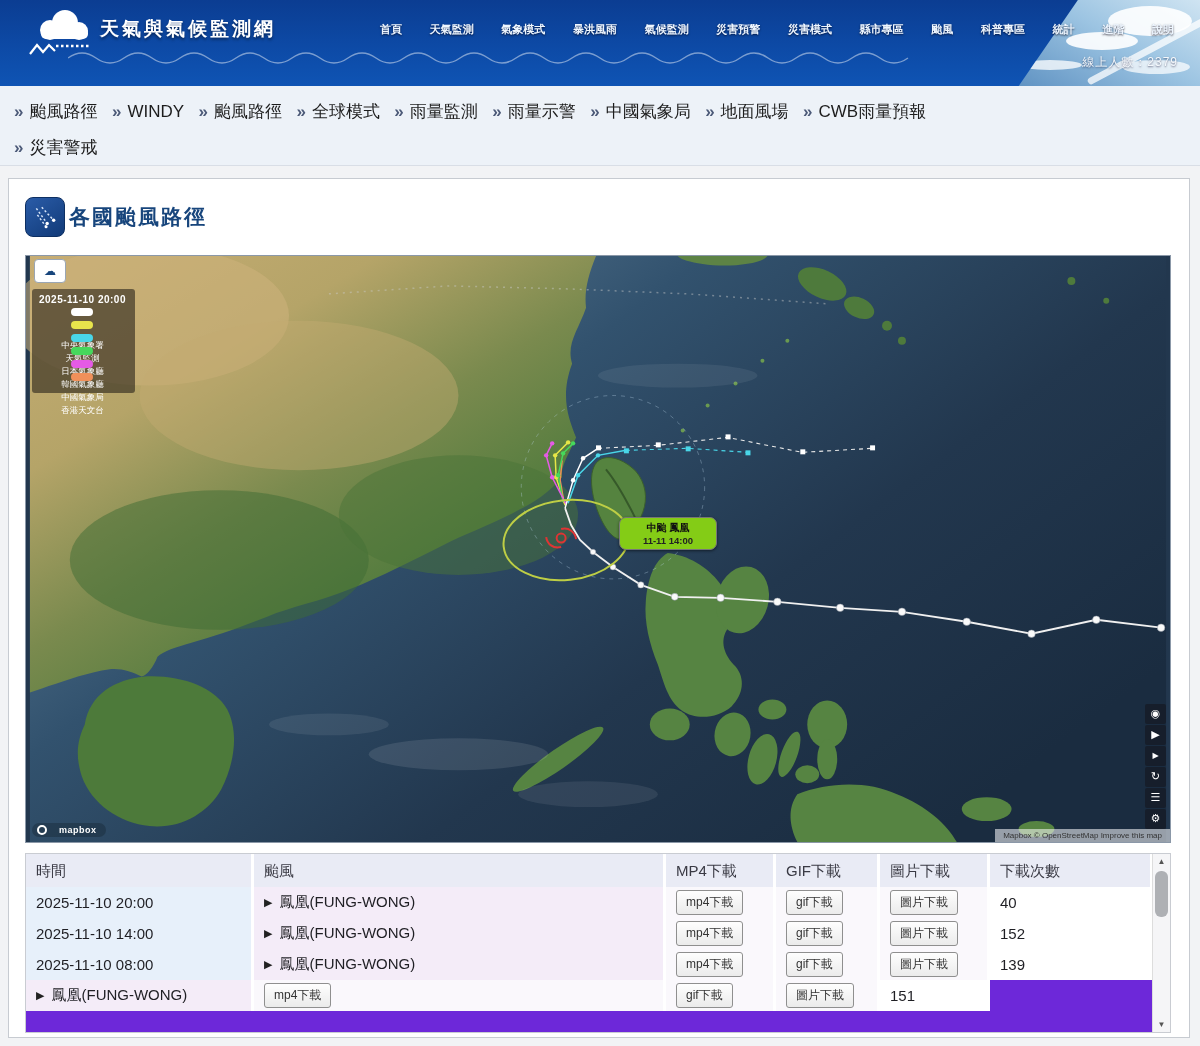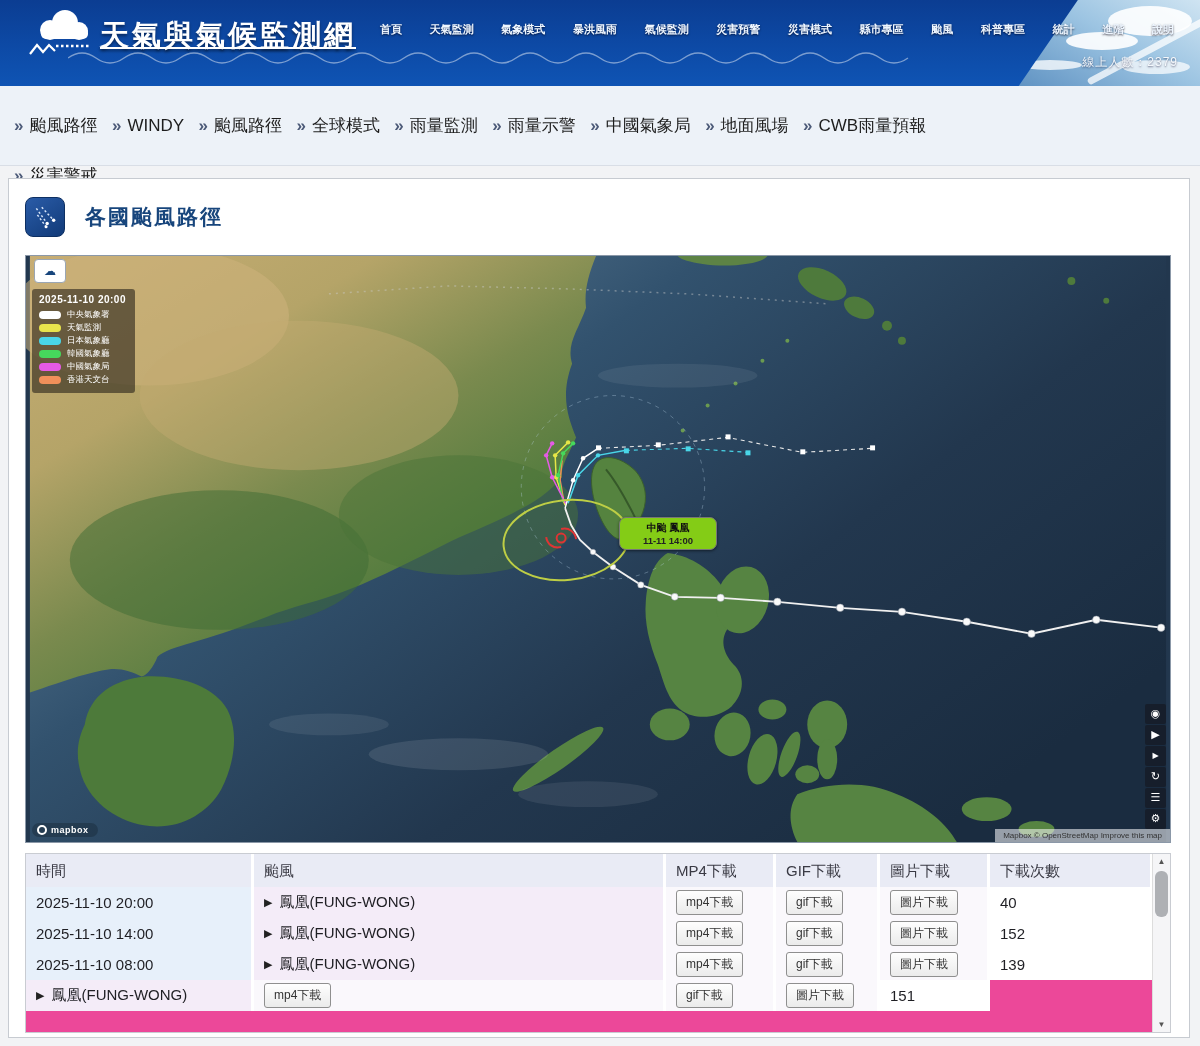"天氣與氣候監測網" .site-title { font-size: 29px -> 19px; text-decoration: underline -> none }
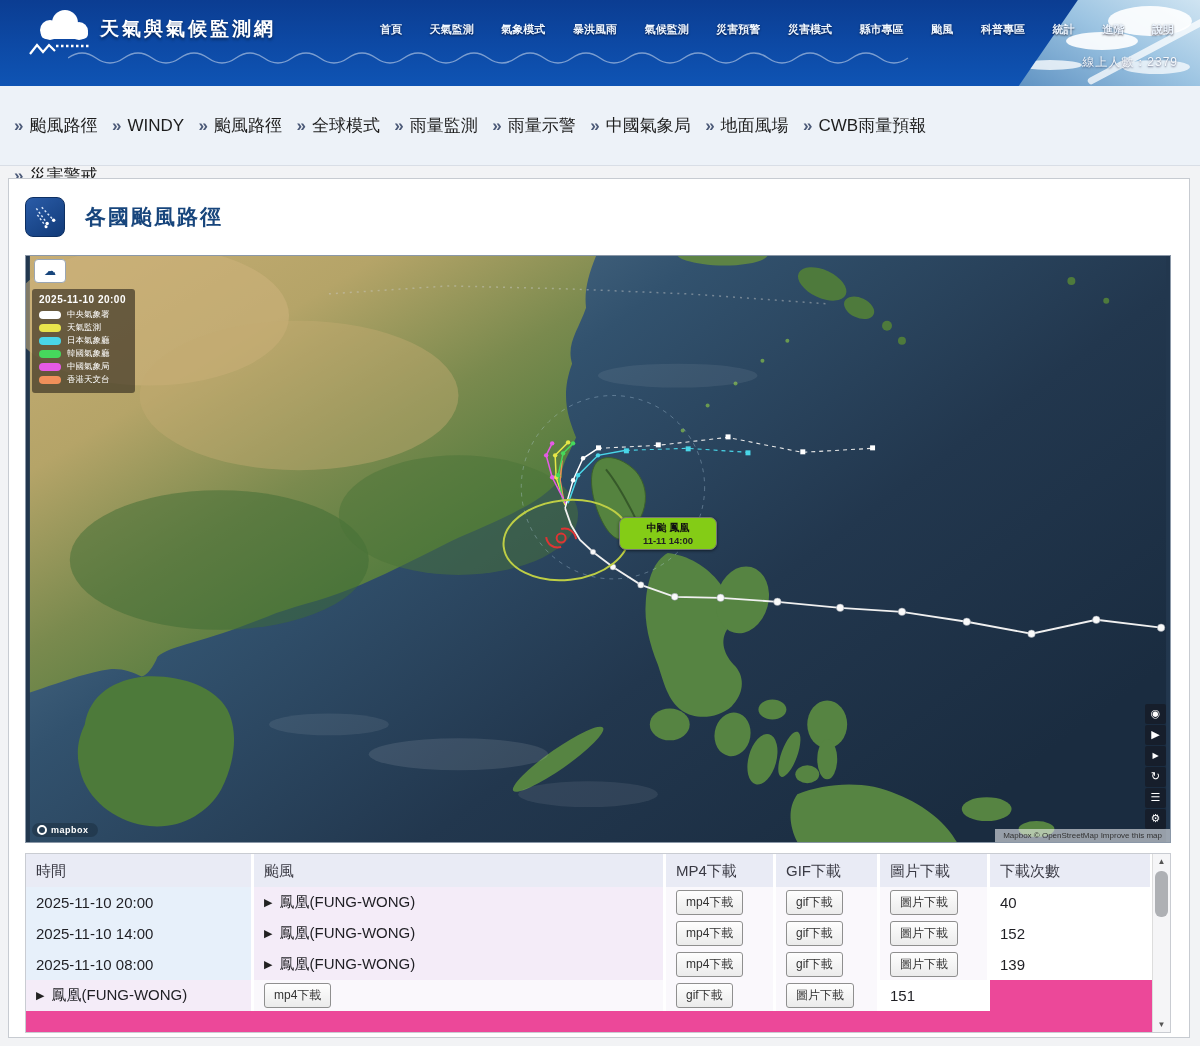"» 颱風路徑" .crumb { margin-top: 14px -> none }
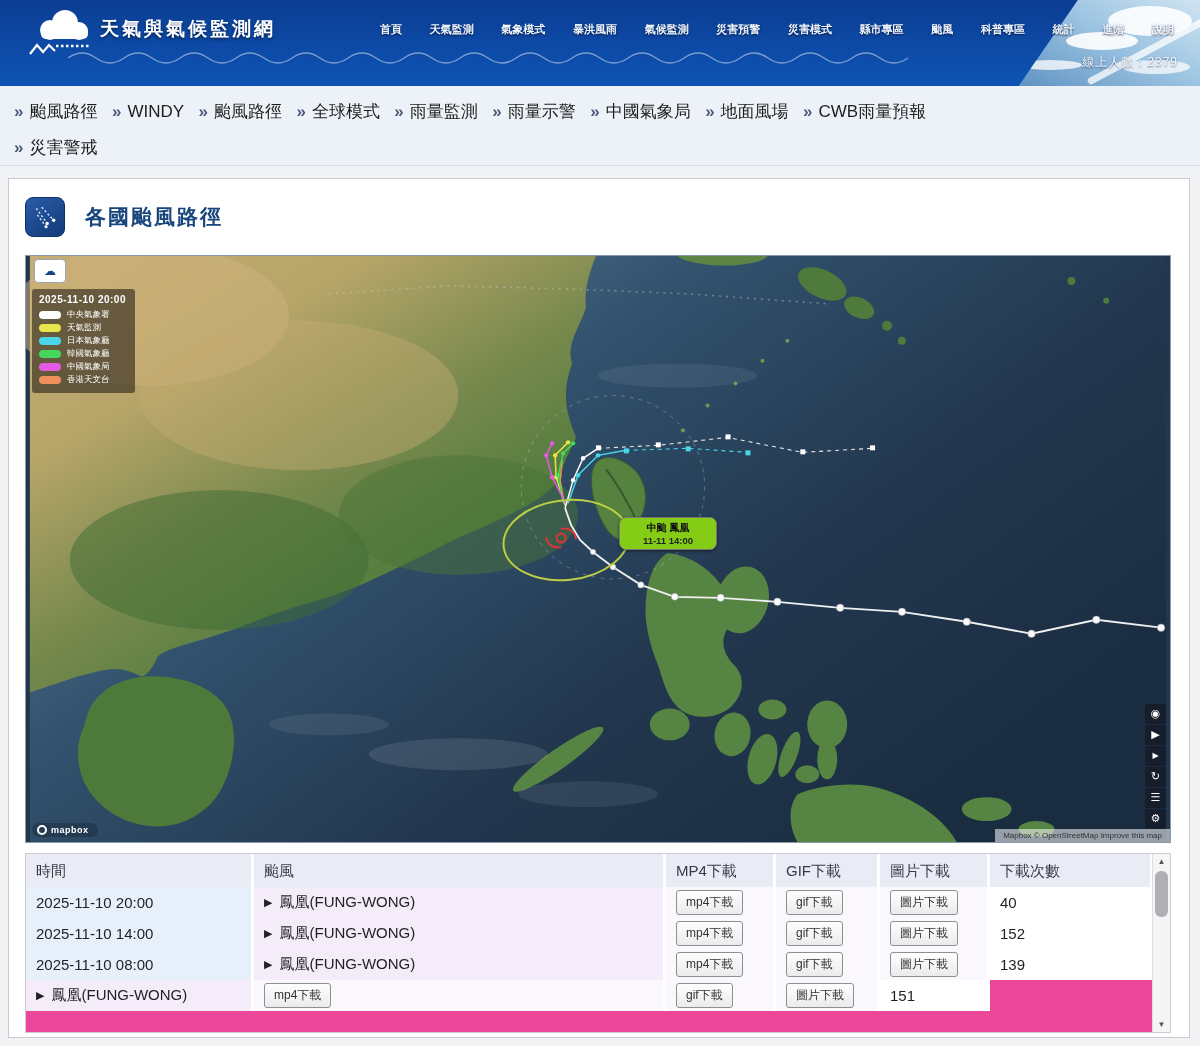"各國颱風路徑" .section-head { gap: 20px -> 4px }
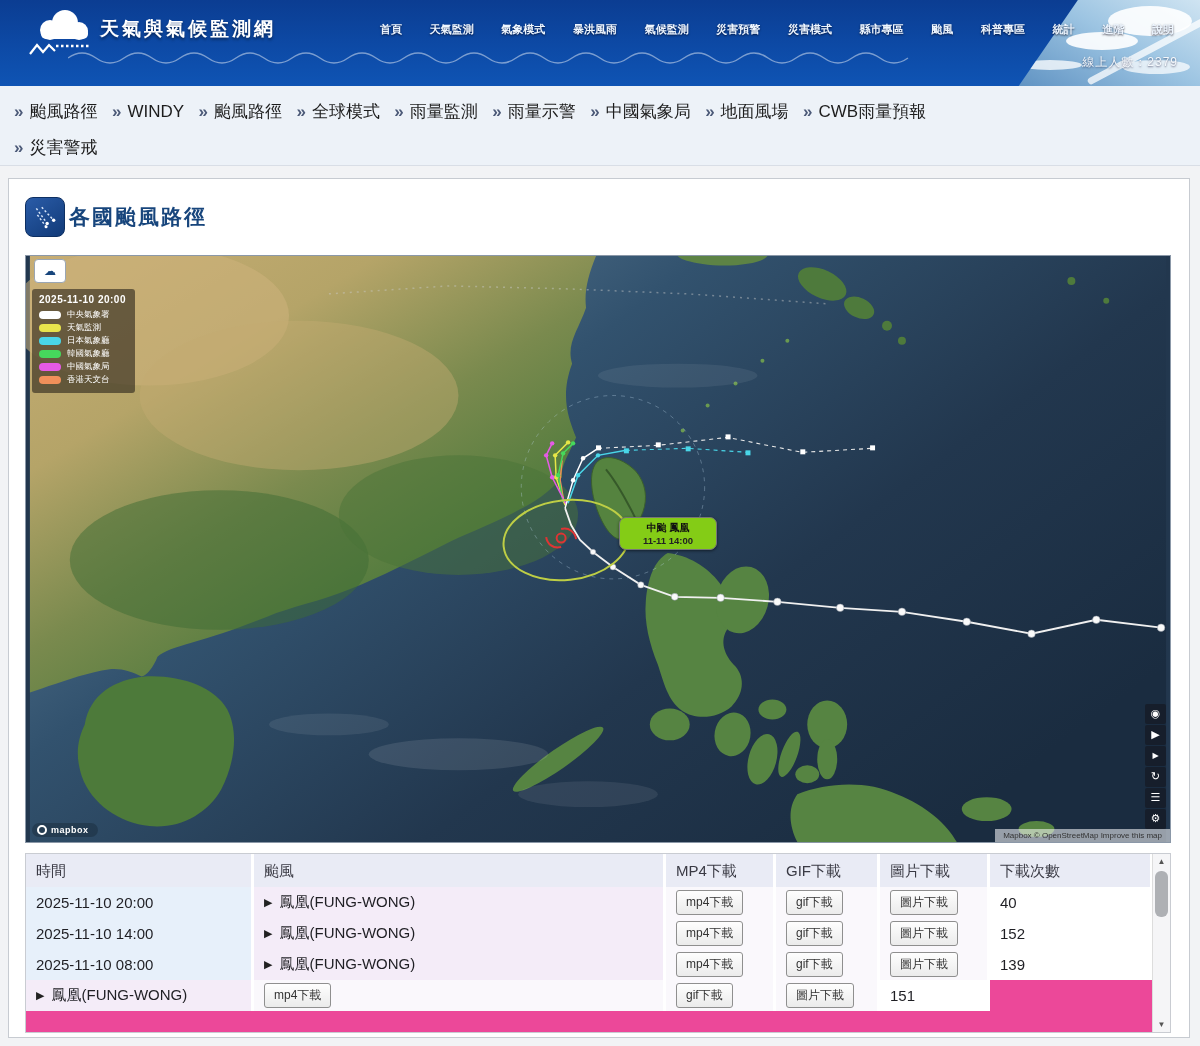"中央氣象署" .leg-row { flex-direction: none -> column; gap: 6px -> 24px }
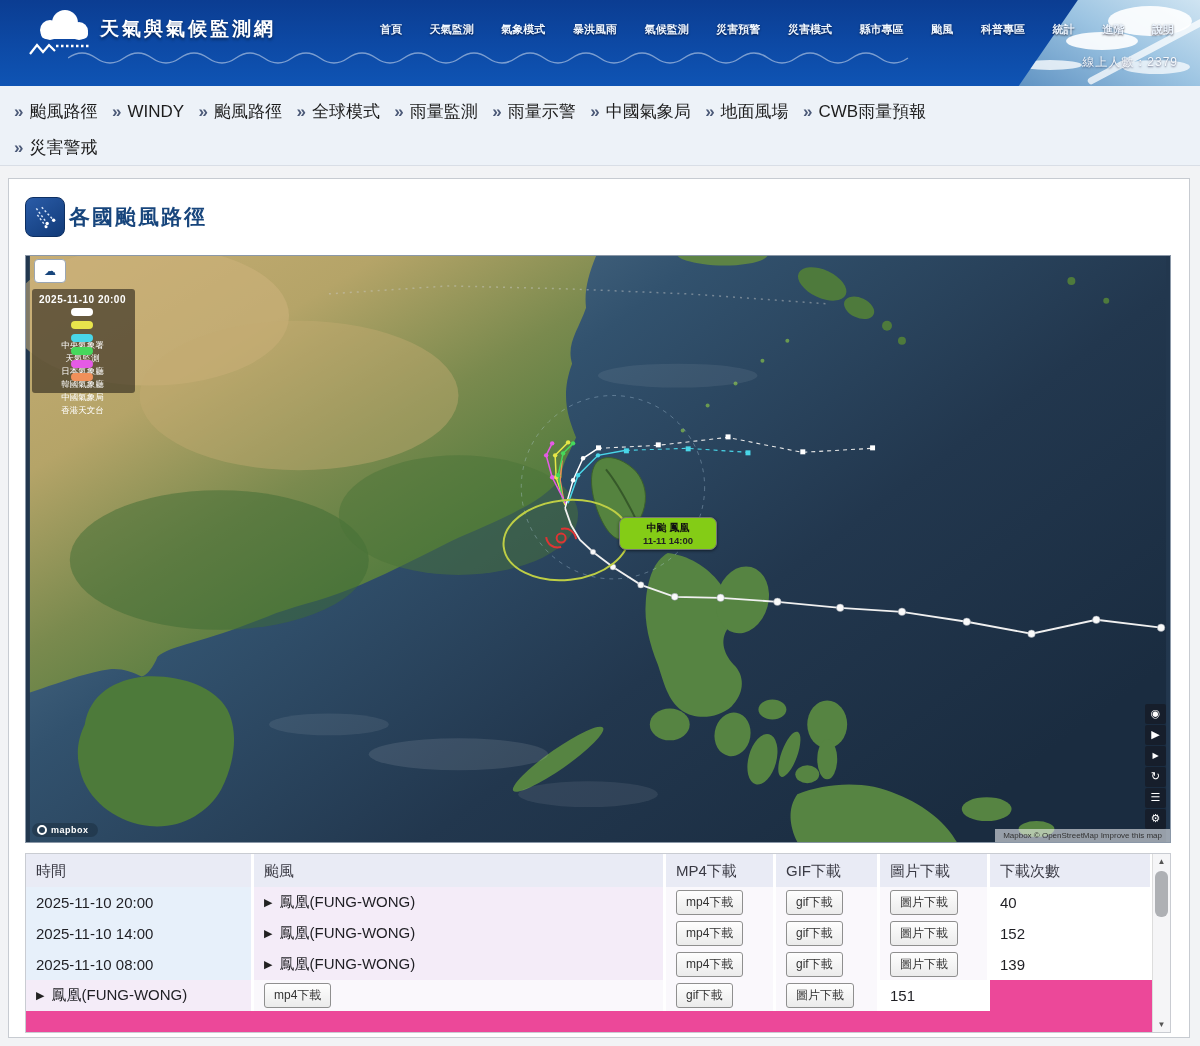"mapbox" .mapbox-logo { gap: 4px -> 12px }
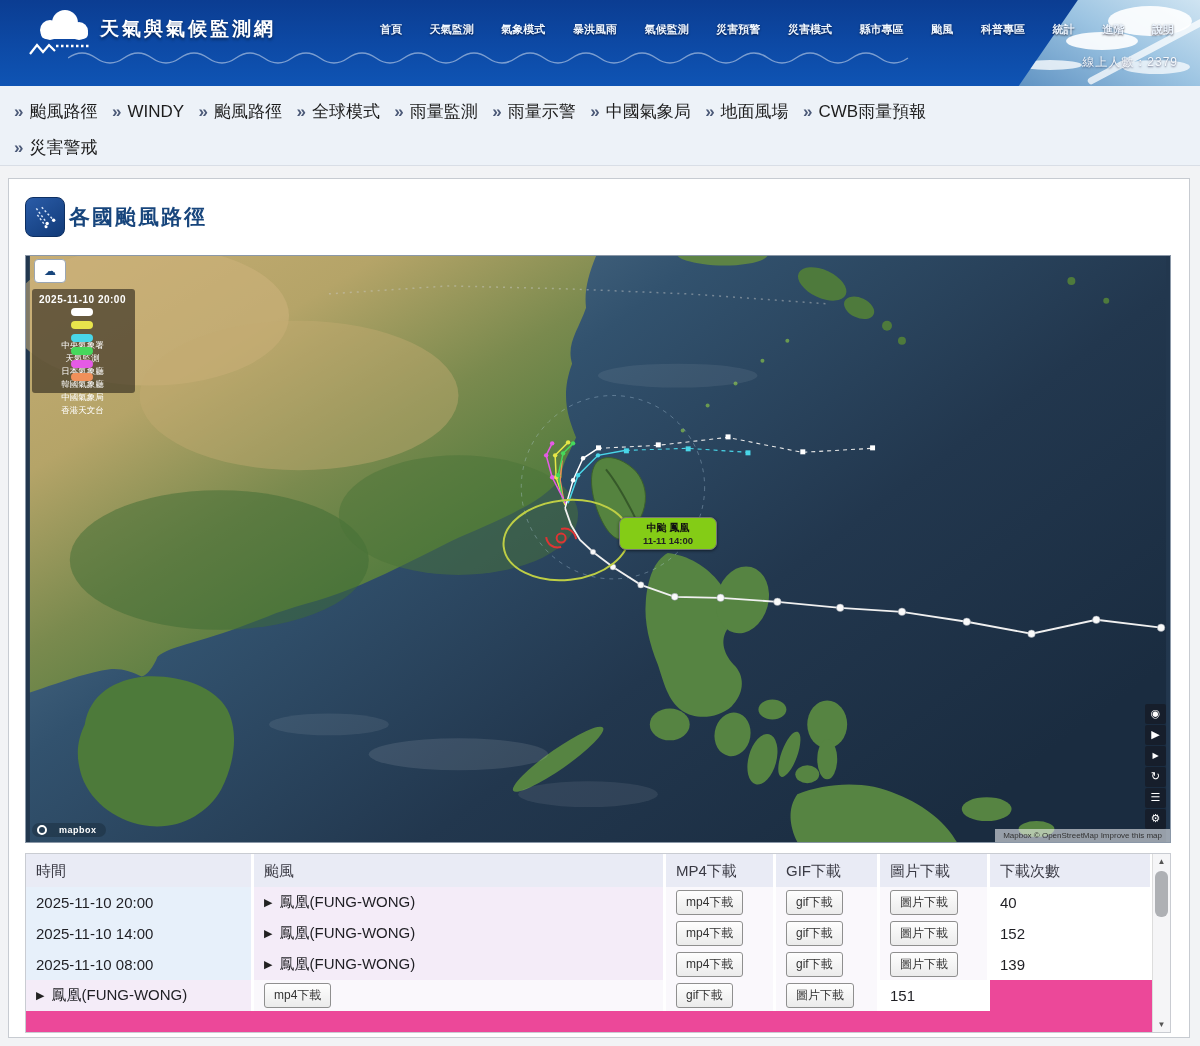"時間" .table-wrap { background: #ec4899 -> #6d28d9 }
